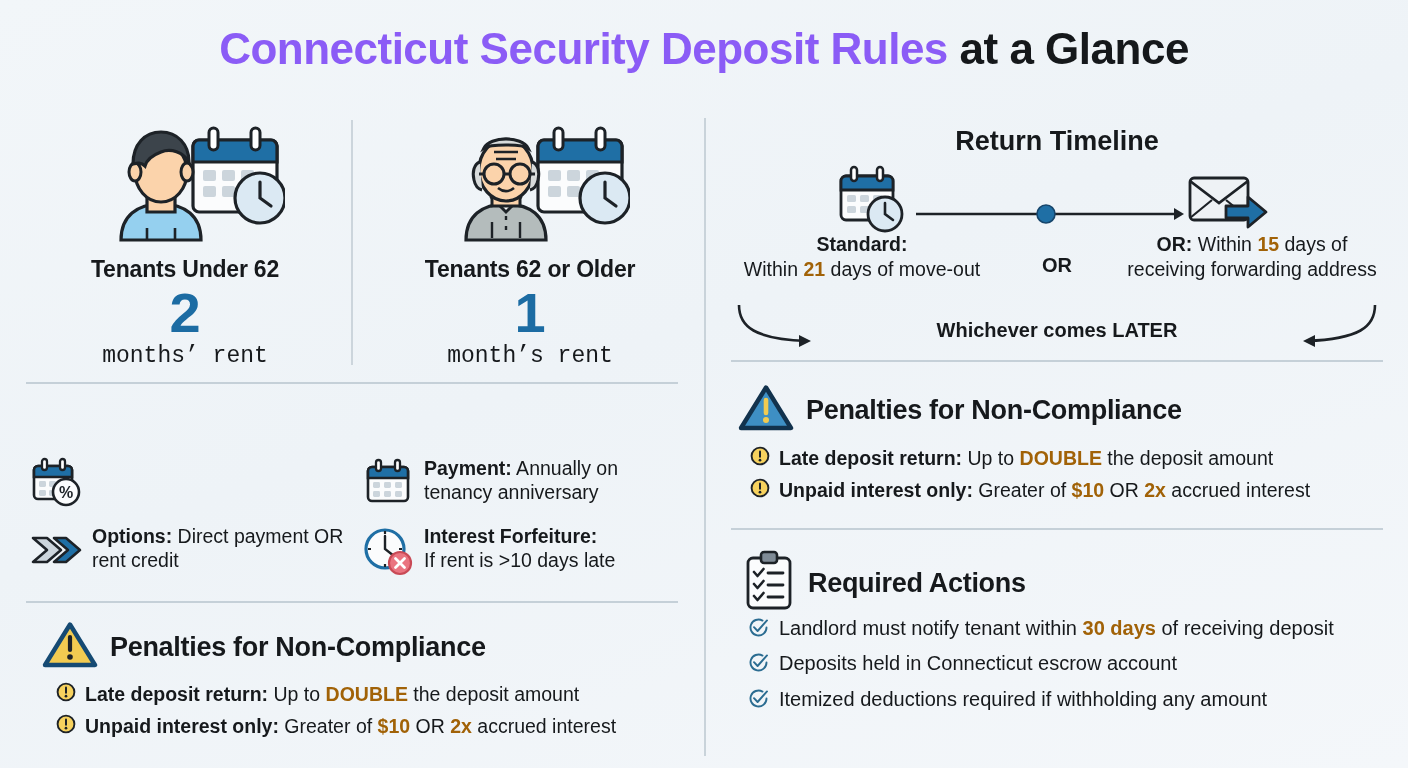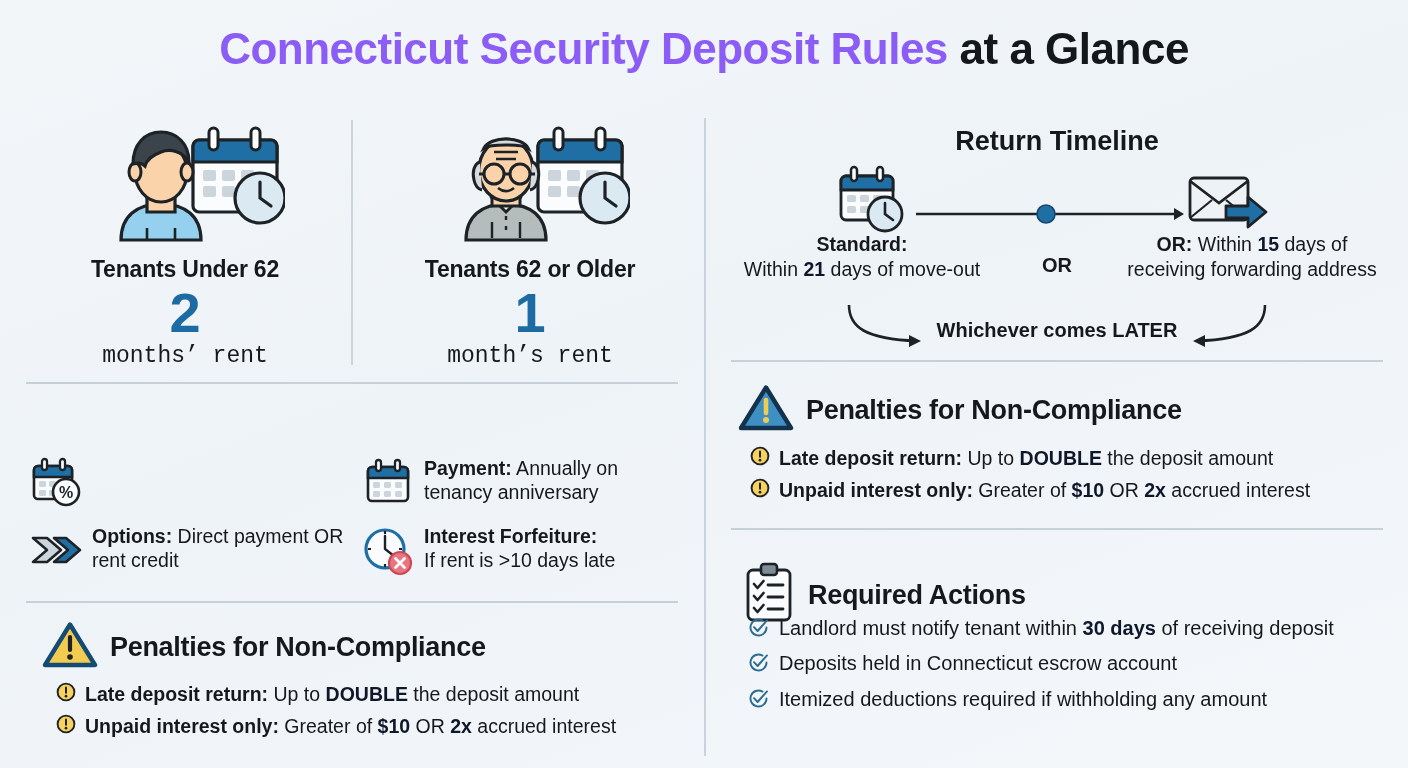"15" .accent { color: #0f172a -> #a16207 }
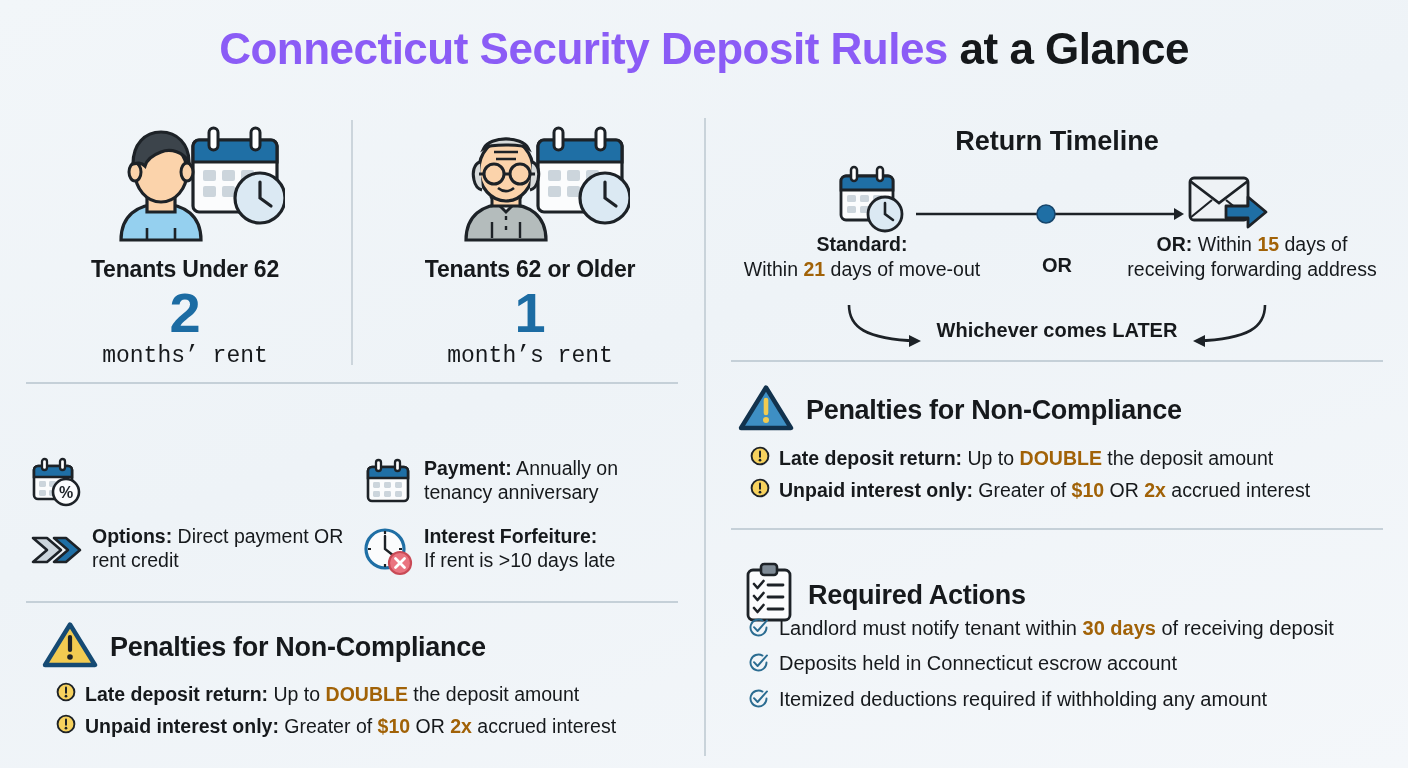"Whichever comes LATER" .tl-later { justify-content: center -> space-between }
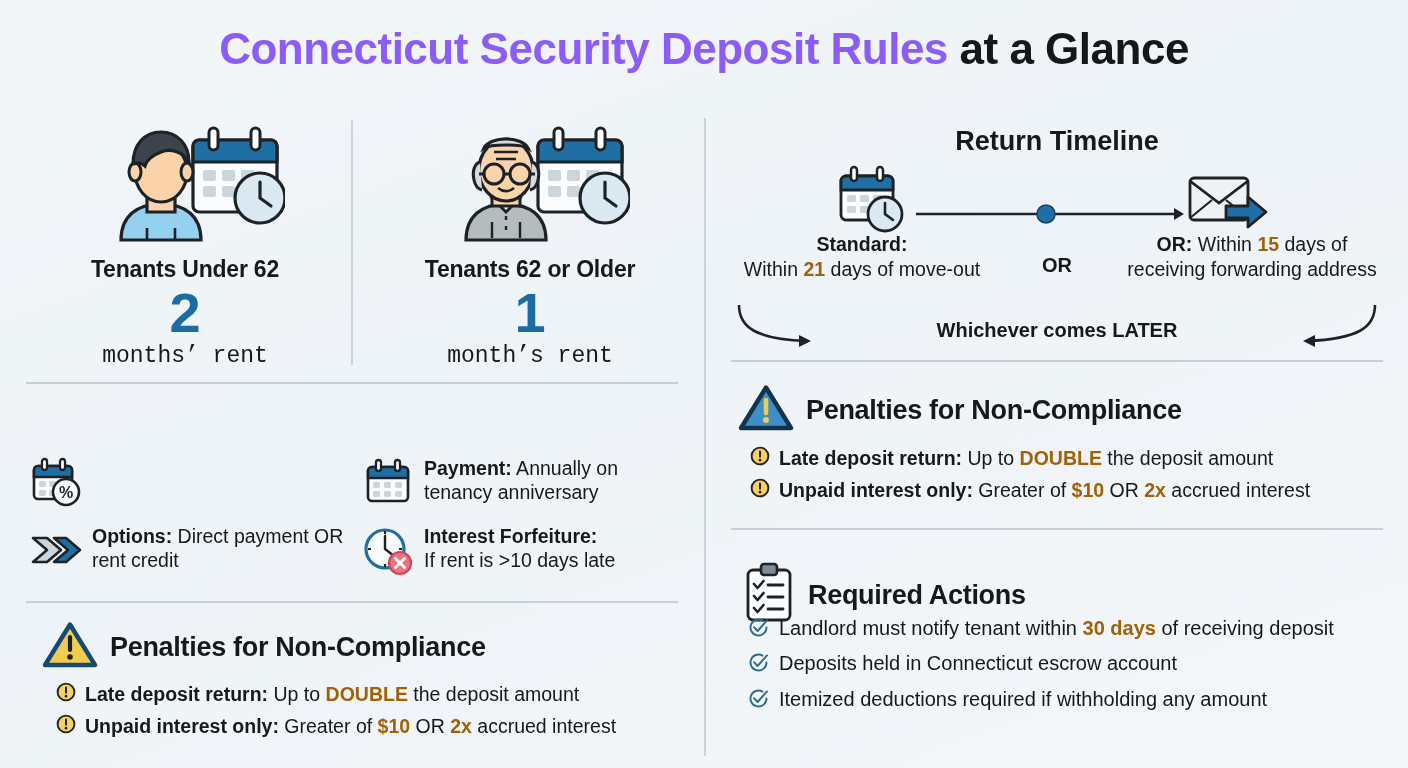"Required Actions" div.sec-head { top: 562px -> 550px }
